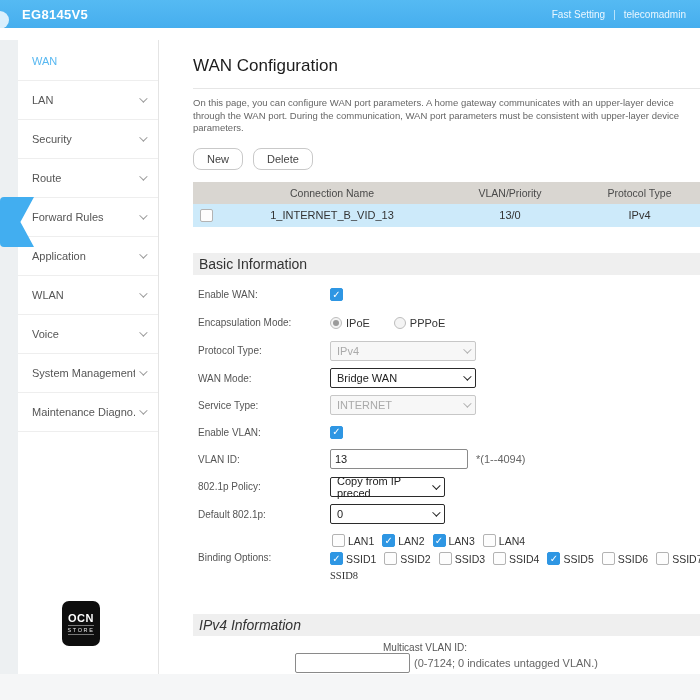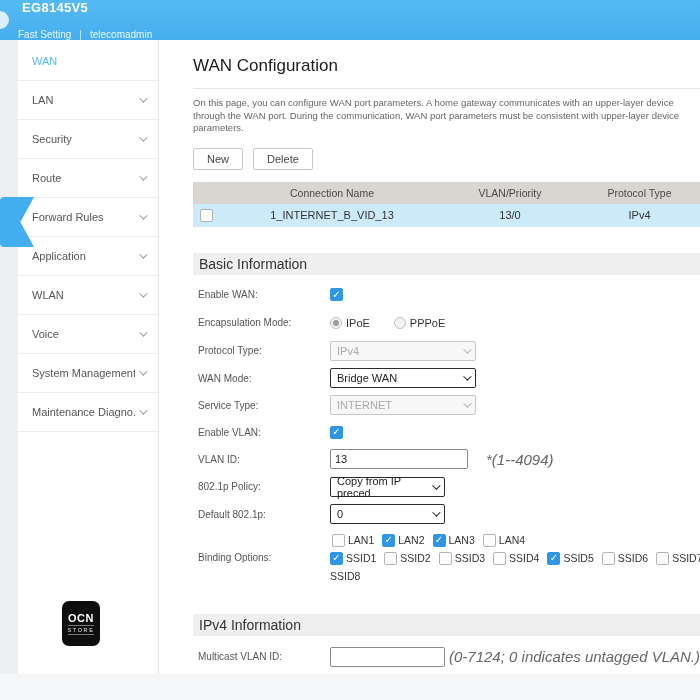"EG8145V5" .topbar { align-items: flex-start -> center; flex-direction: column -> none; height: 40px -> 28px }
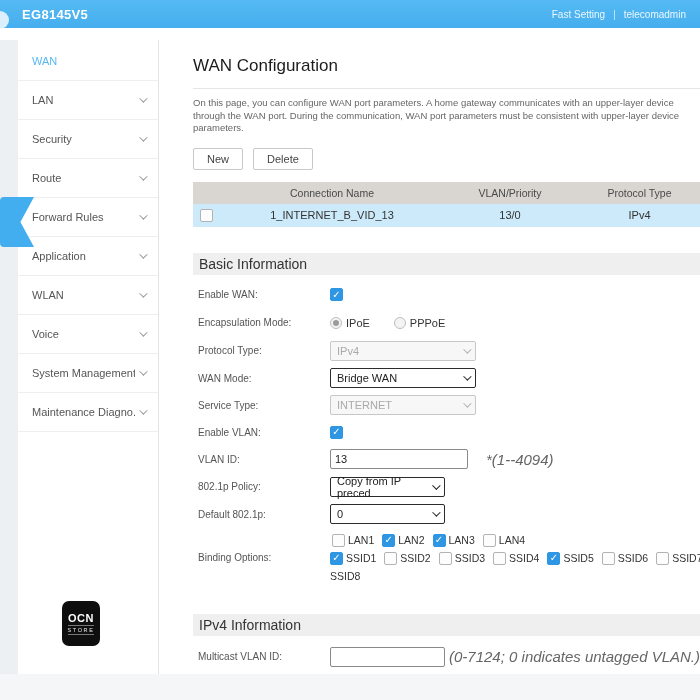"New" .tbtn { border-radius: 2px -> 8px }
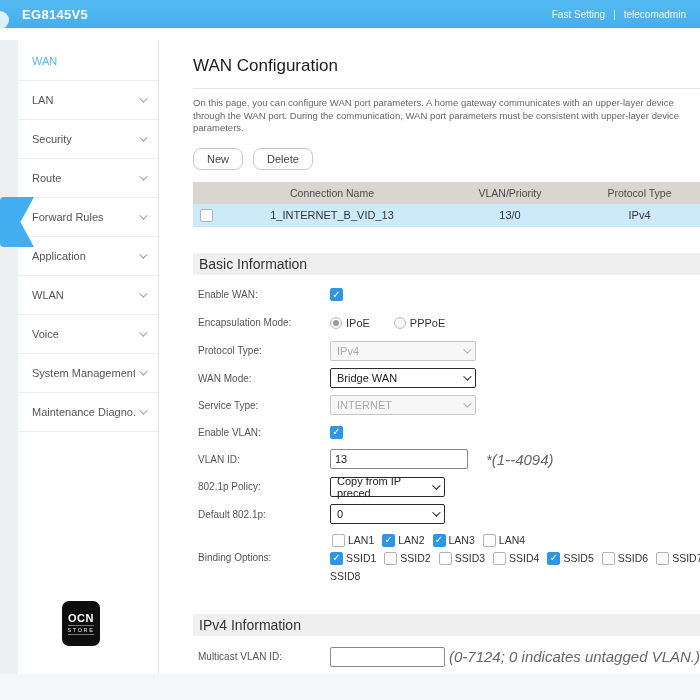"13" div.fctrl { gap: 16px -> 6px }
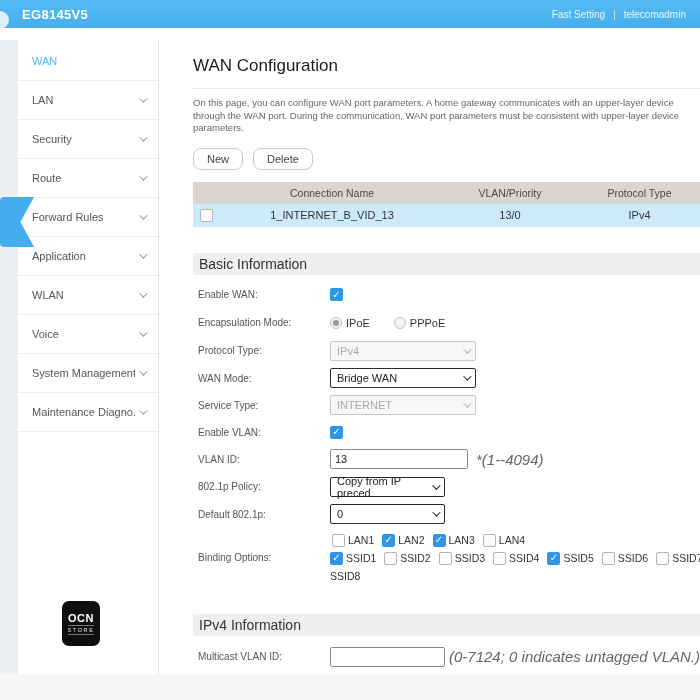"*(1--4094)" .note { font-size: 15px -> 11px; font-style: italic -> none }
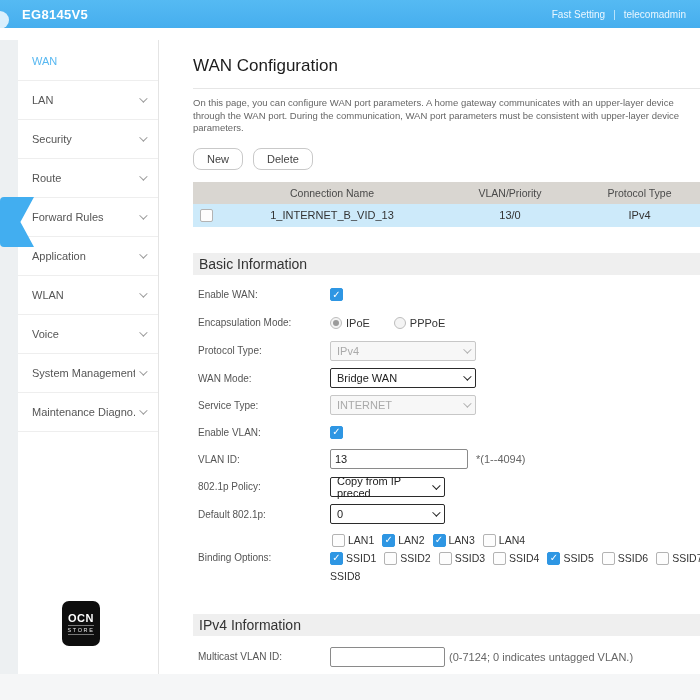"SSID8" .ssid8-label { font-family: none -> Liberation Serif, serif }
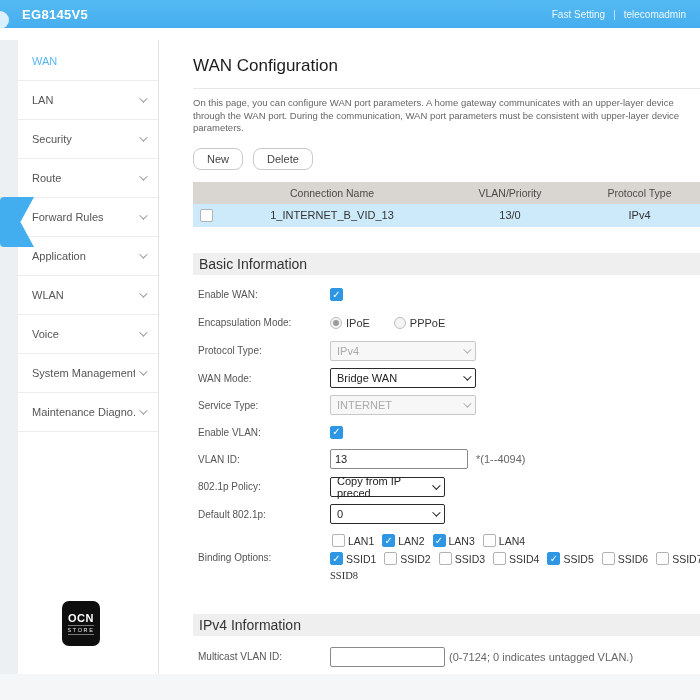"IPv4 Information" div.section-bar { font-style: none -> italic }
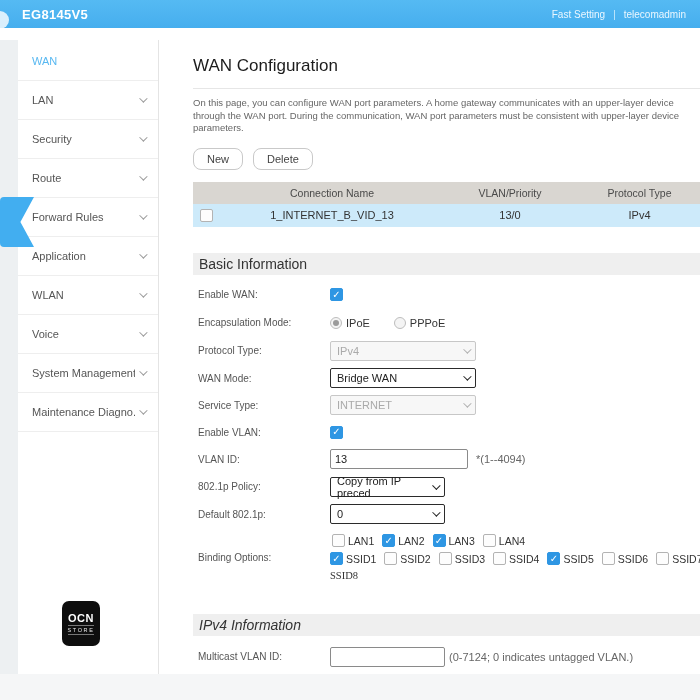"Multicast VLAN ID:" div.frow { flex-direction: none -> column }
